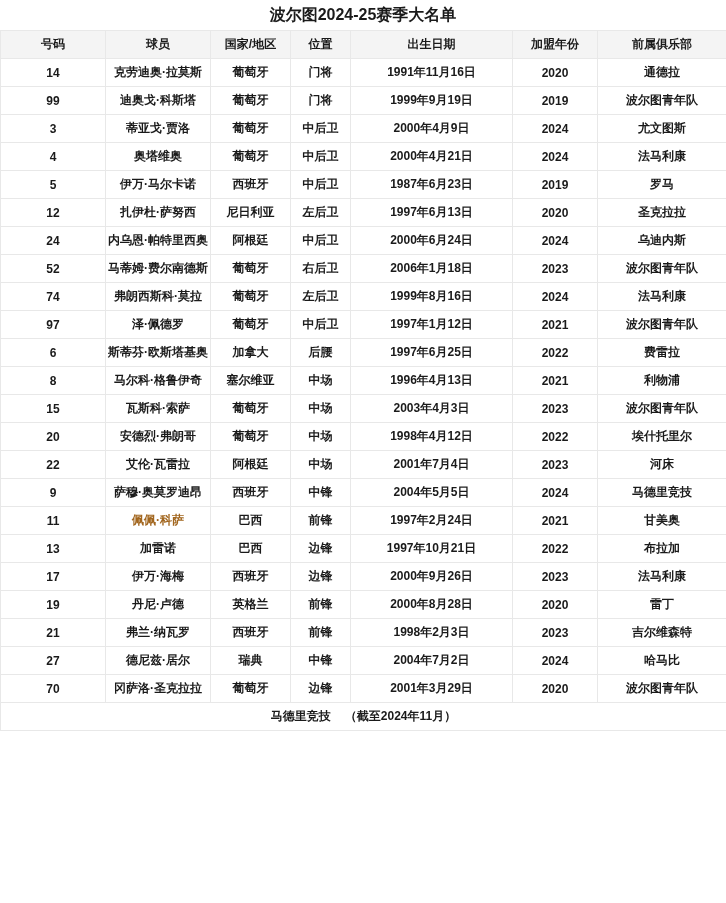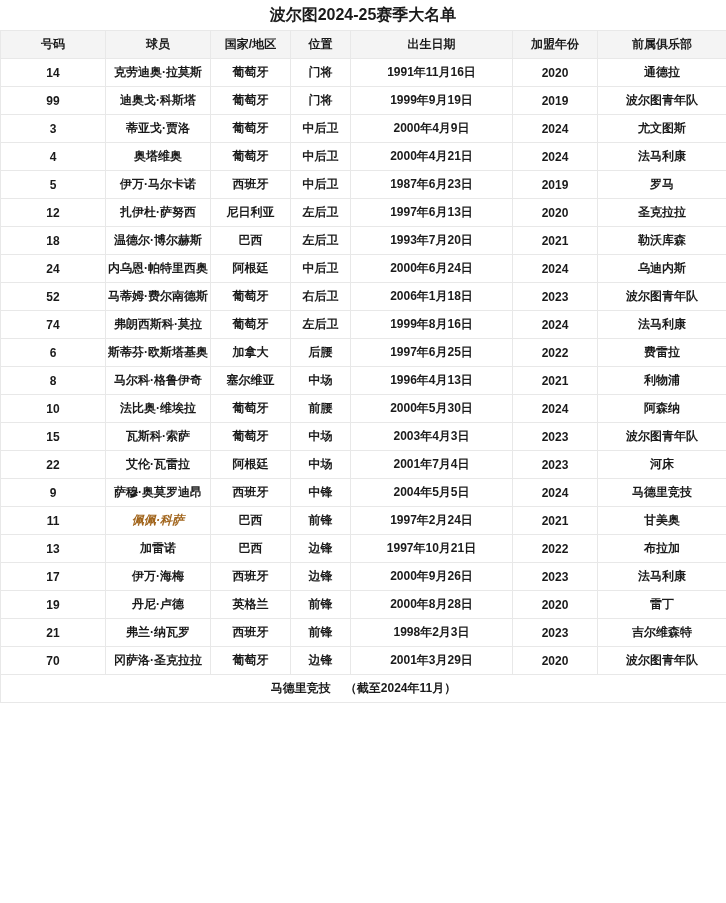"18" tr { html: <tr> <td>18</td> <td>温德尔·博尔赫斯</td> <td>巴西</td> <td>左后卫</td> <td>1993年7月20日</td> <td>2021</td> <td>勒沃库森</td> </tr> -> none }
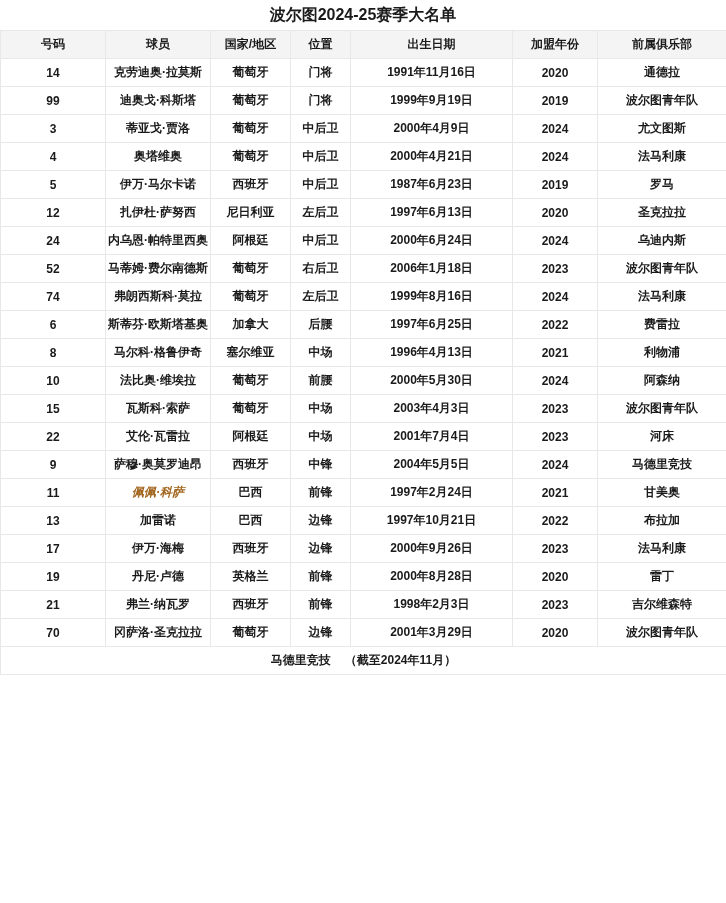"97" tr { html: none -> <tr> <td>97</td> <td>泽·佩德罗</td> <td>葡萄牙</td> <td>中后卫</td> <td>1997年1月12日</td> <td>2021</td> <td>波尔图青年队</td> </tr> }
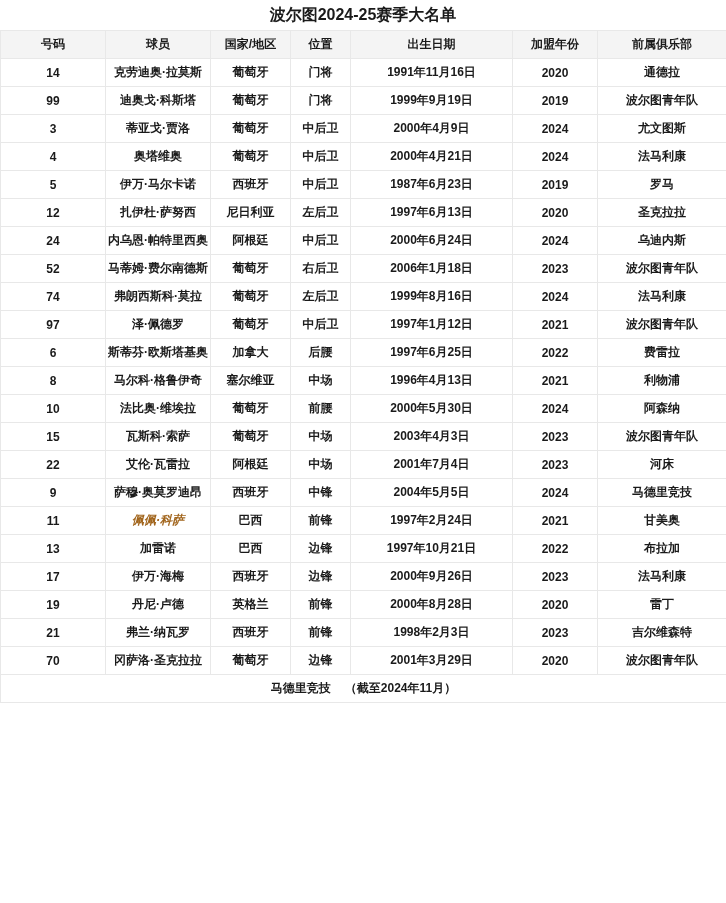"10" tr { html: <tr> <td>10</td> <td>法比奥·维埃拉</td> <td>葡萄牙</td> <td>前腰</td> <td>2000年5月30日</td> <td>2024</td> <td>阿森纳</td> </tr> -> none }
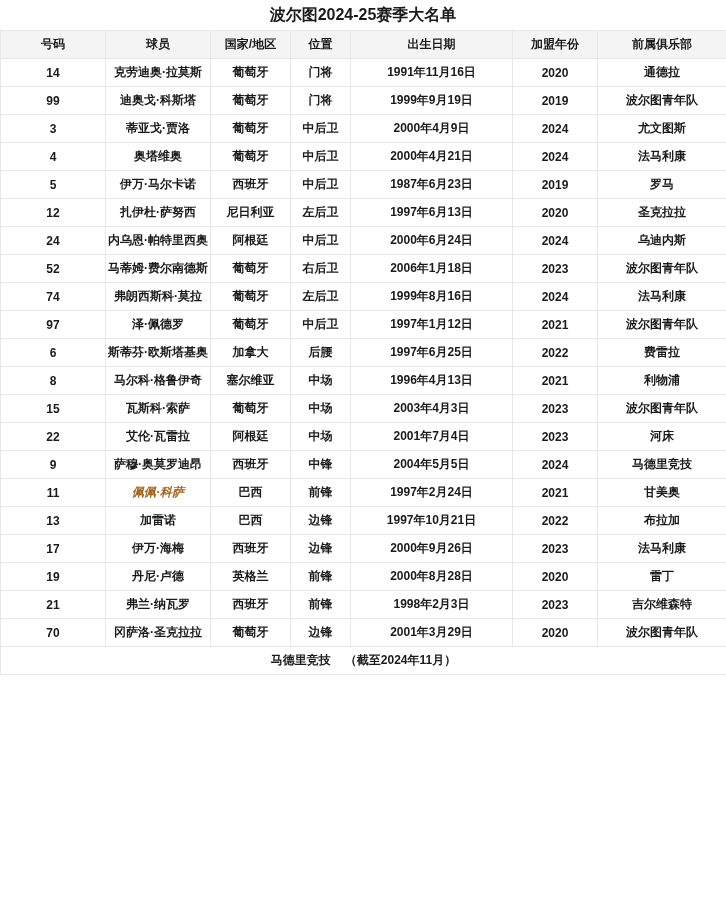"20" tr { html: none -> <tr> <td>20</td> <td>安德烈·弗朗哥</td> <td>葡萄牙</td> <td>中场</td> <td>1998年4月12日</td> <td>2022</td> <td>埃什托里尔</td> </tr> }
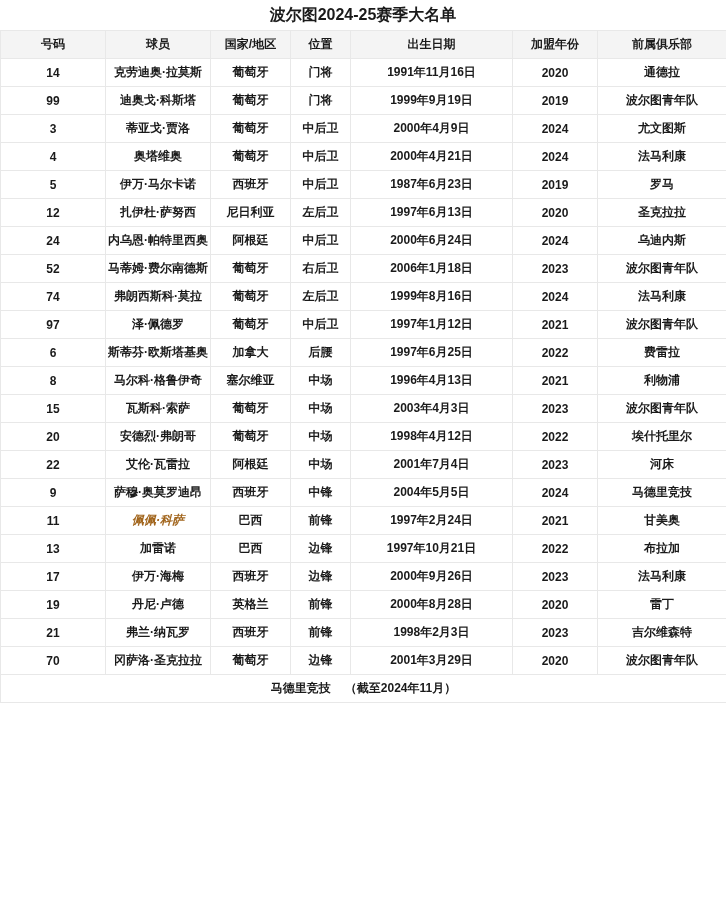"佩佩·科萨" td { font-style: italic -> none }
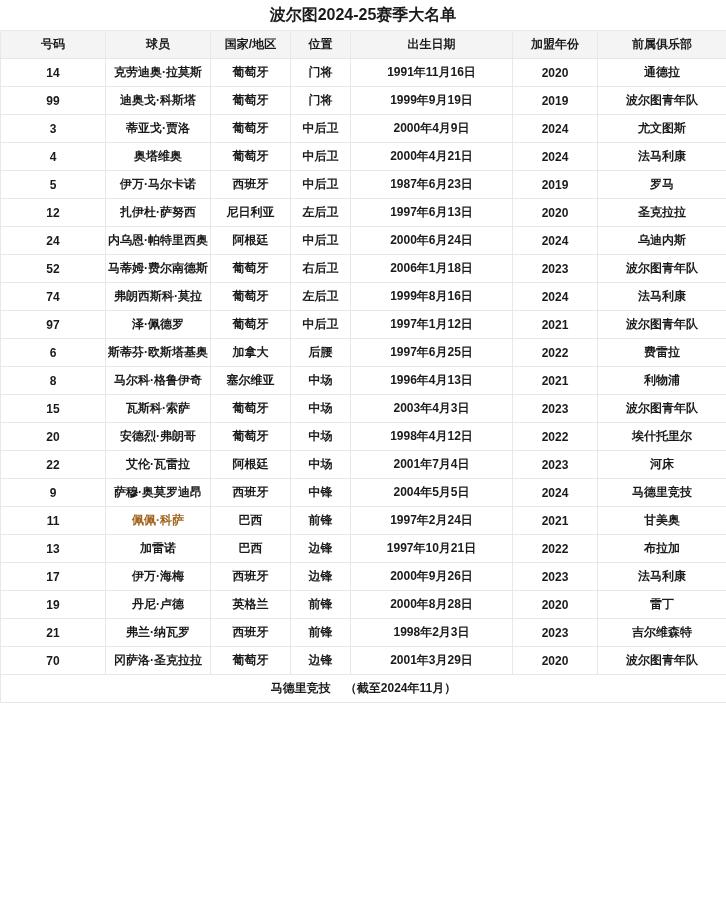"27" tr { html: none -> <tr> <td>27</td> <td>德尼兹·居尔</td> <td>瑞典</td> <td>中锋</td> <td>2004年7月2日</td> <td>2024</td> <td>哈马比</td> </tr> }
